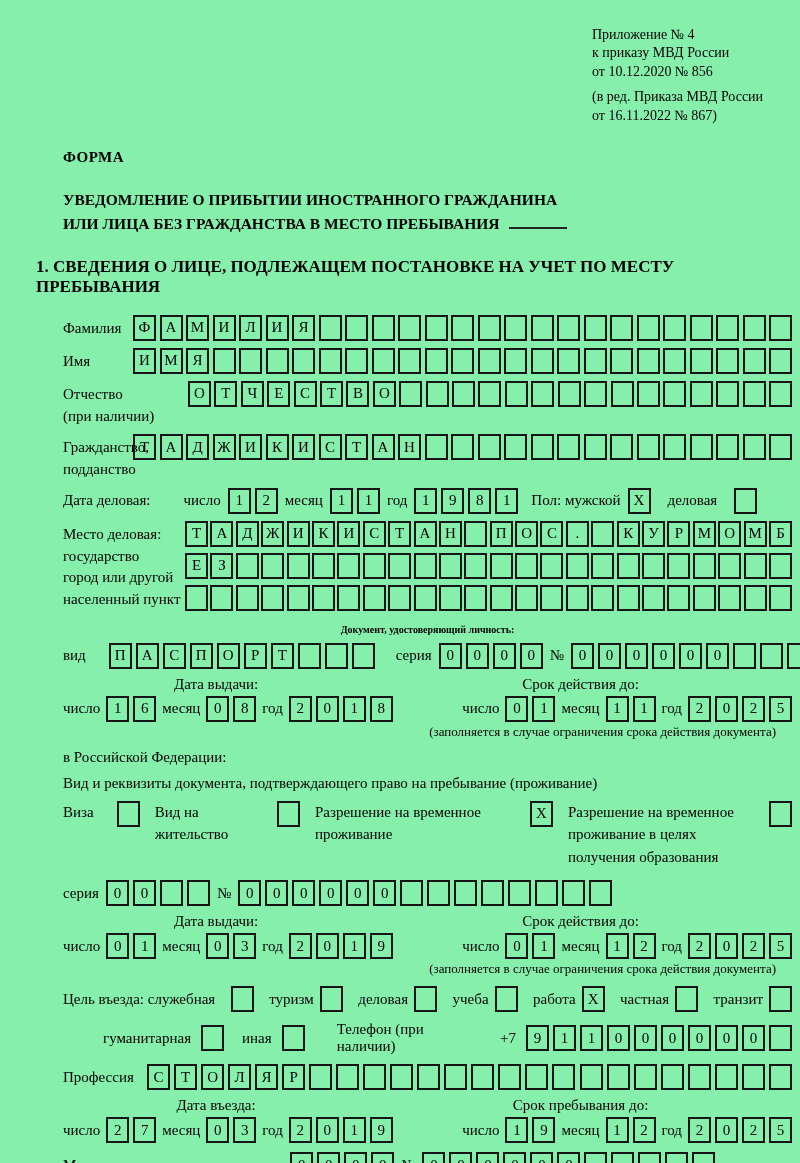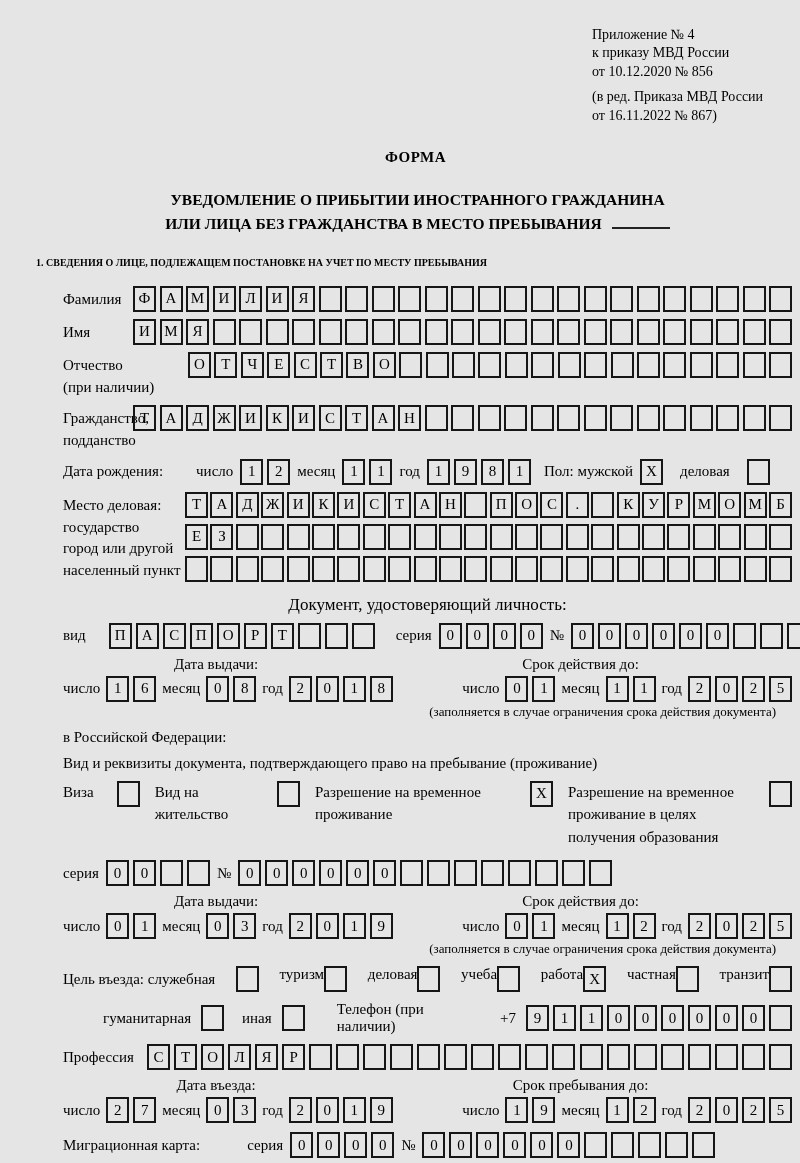"Приложение № 4" .page { background: #e5e5e5 -> #86efac }
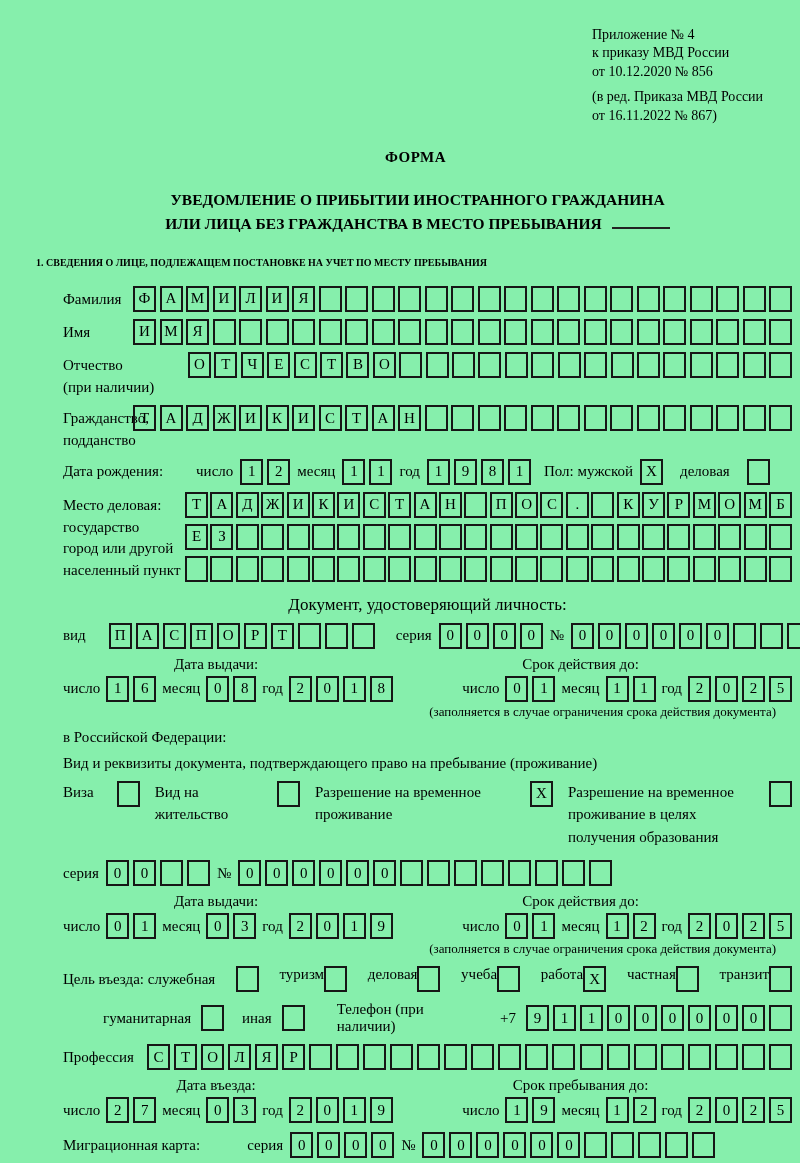"ФОРМА" .forma { text-align: center -> left }
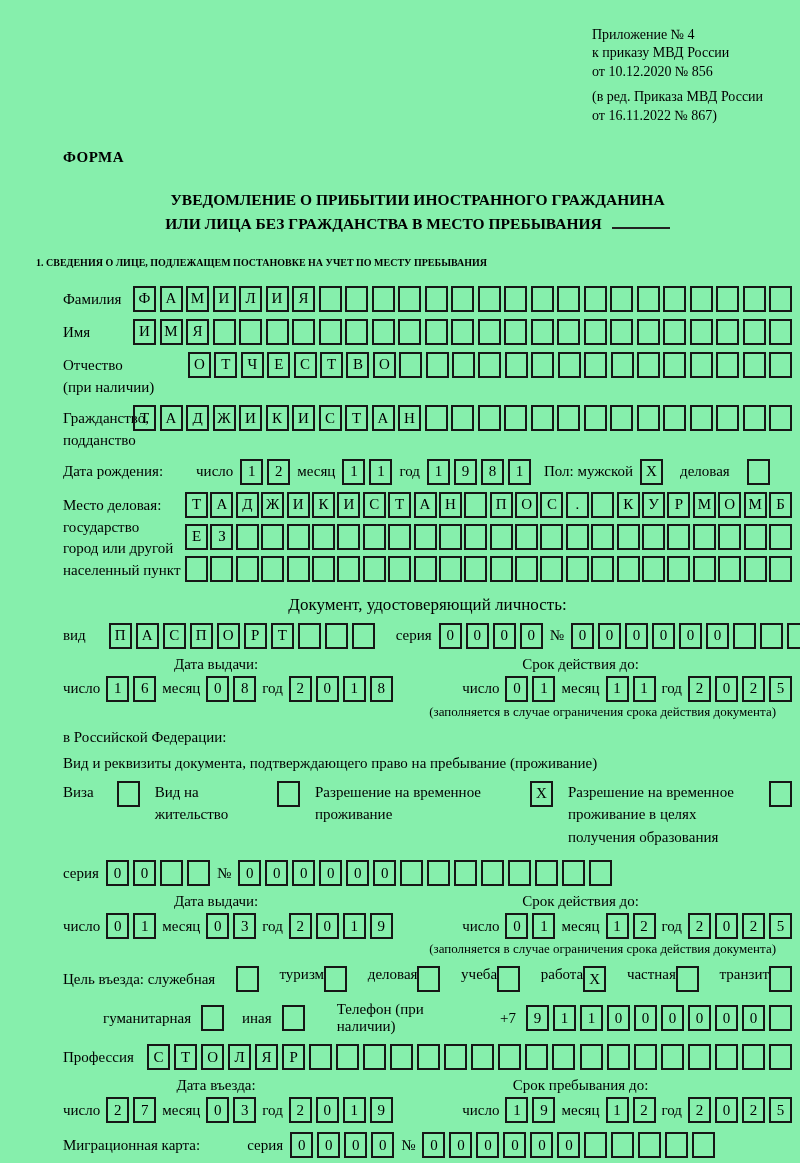"УВЕДОМЛЕНИЕ О ПРИБЫТИИ ИНОСТРАННОГО" .title { text-align: center -> left }
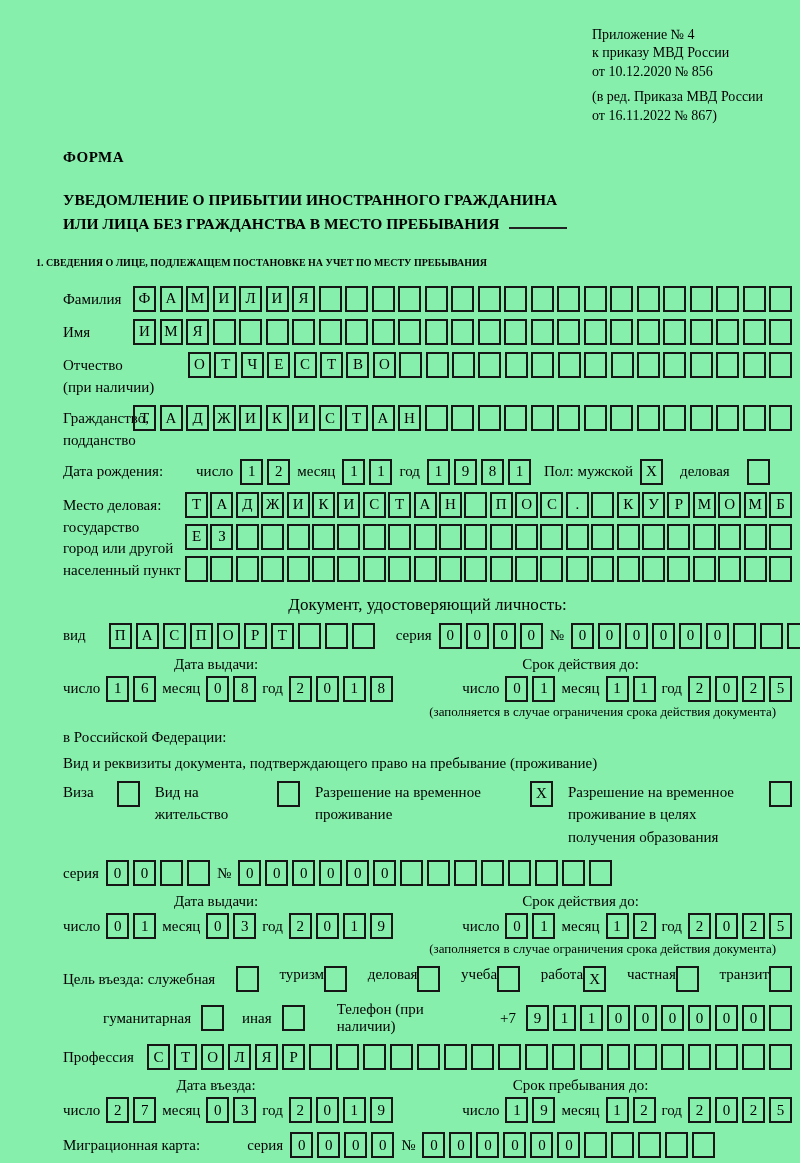"1. СВЕДЕНИЯ О ЛИЦЕ, ПОДЛЕЖАЩЕМ" .sect { font-size: 10px -> 17px }
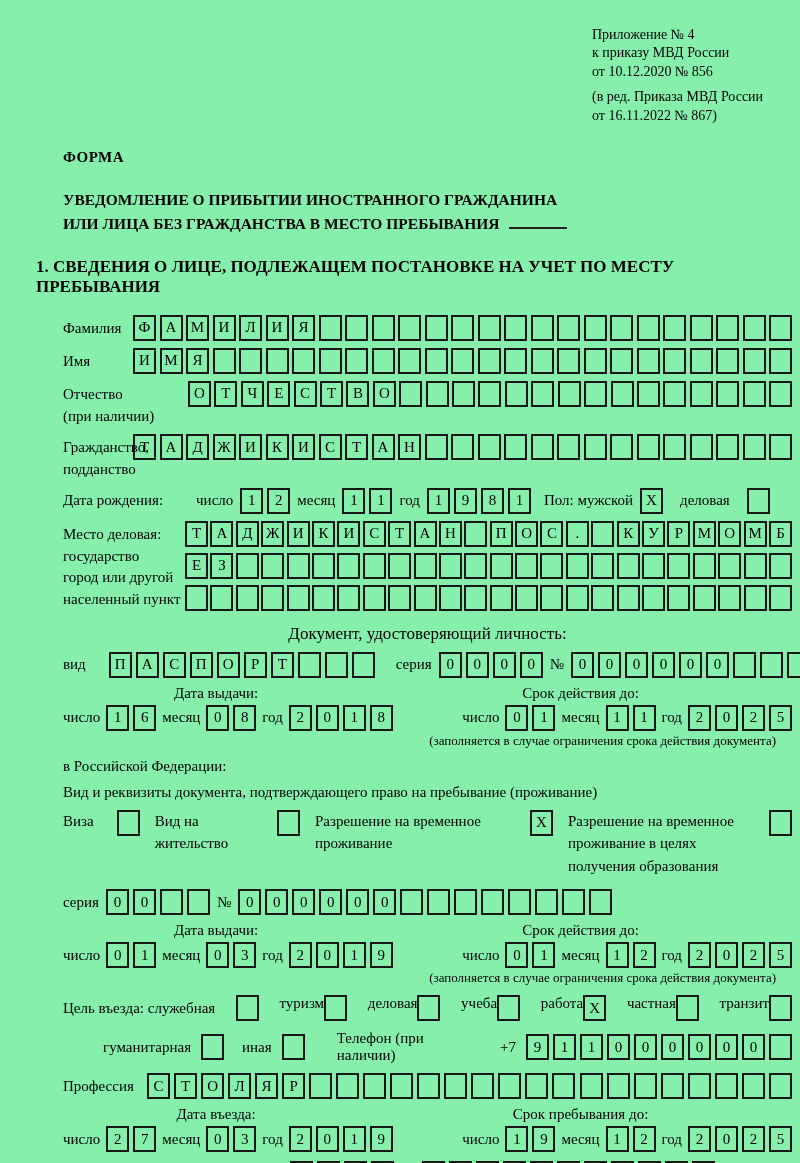"Дата рождения:" span { text: рождения -> деловая }
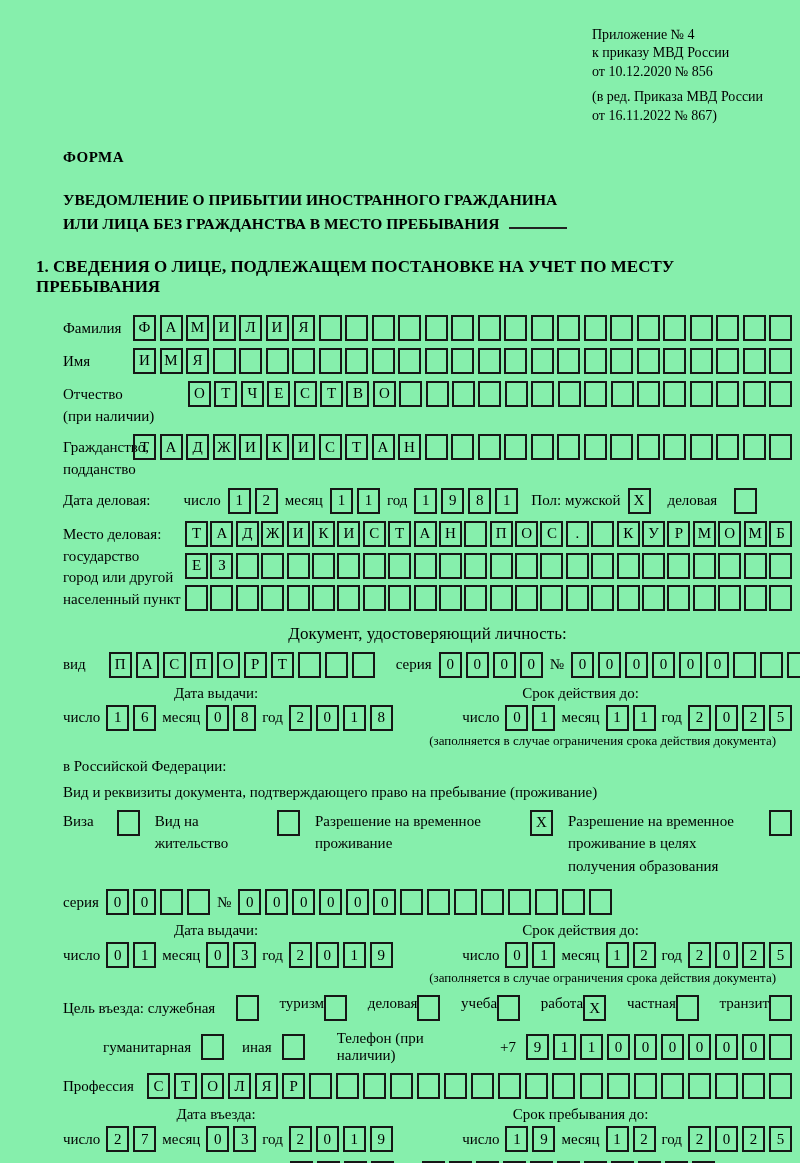"Документ, удостоверяющий личность:" .center-b { font-size: 17px -> 10px; font-weight: normal -> bold }
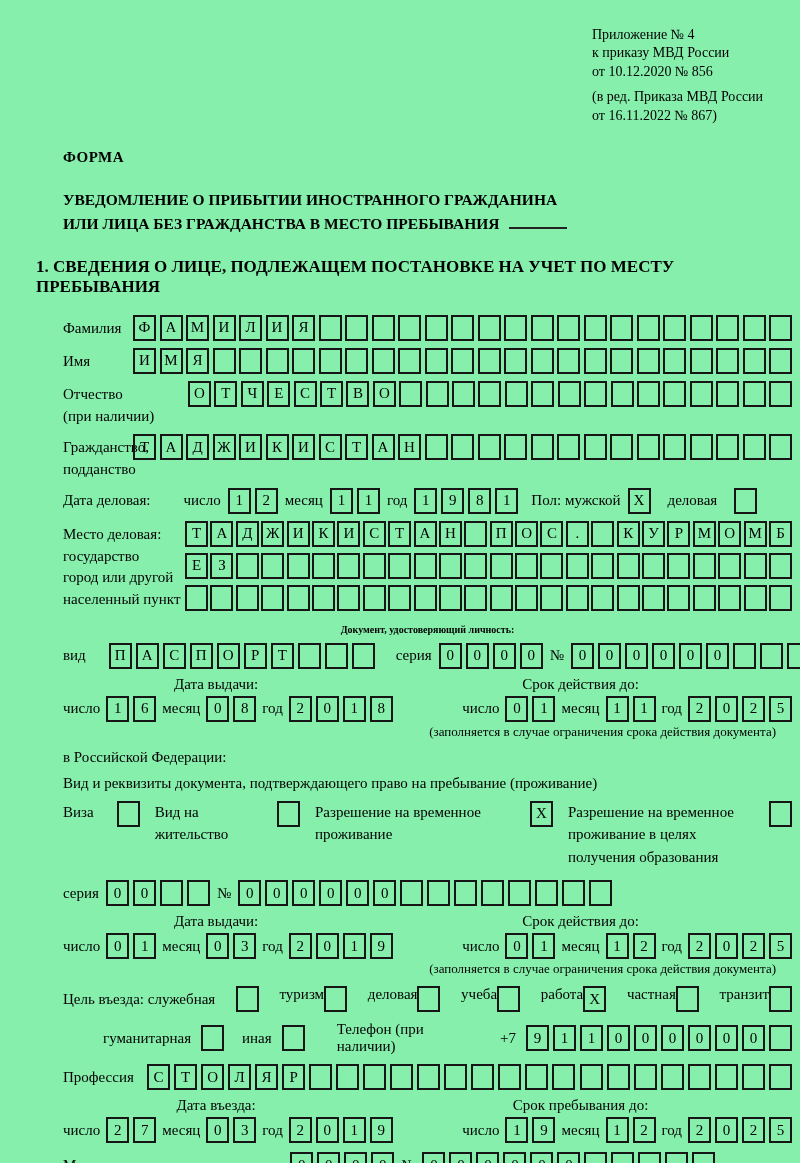"туризм" .opt { align-items: flex-start -> center; gap: none -> 6px }
